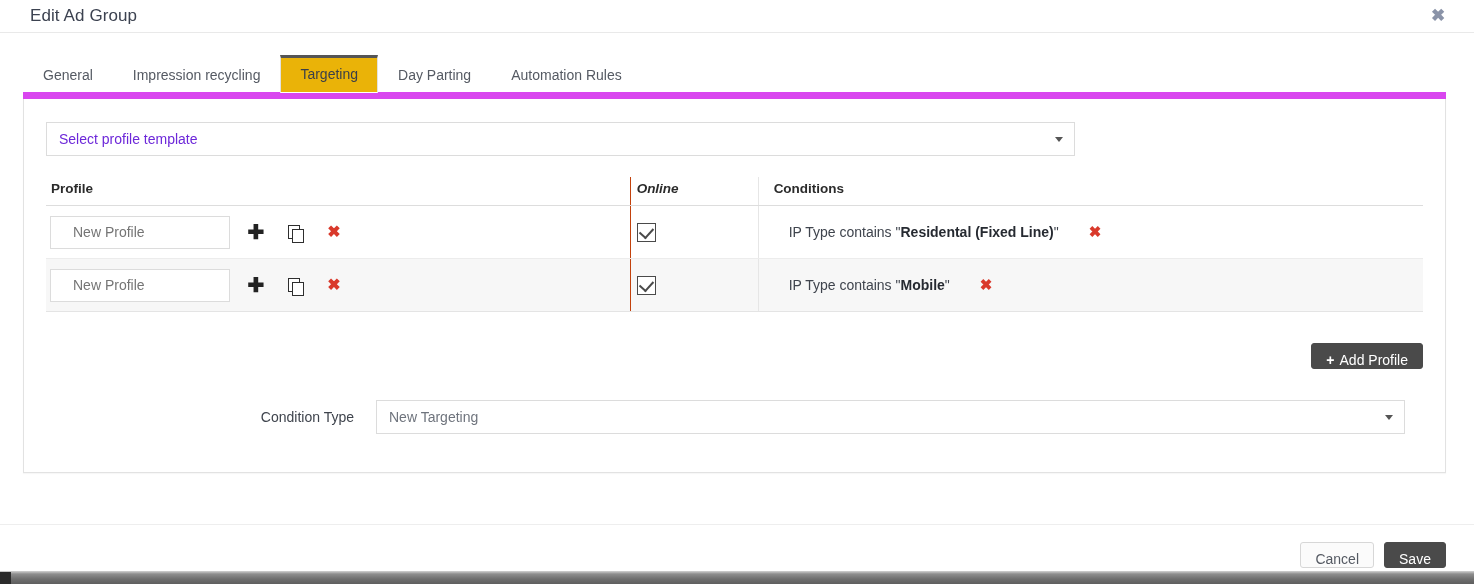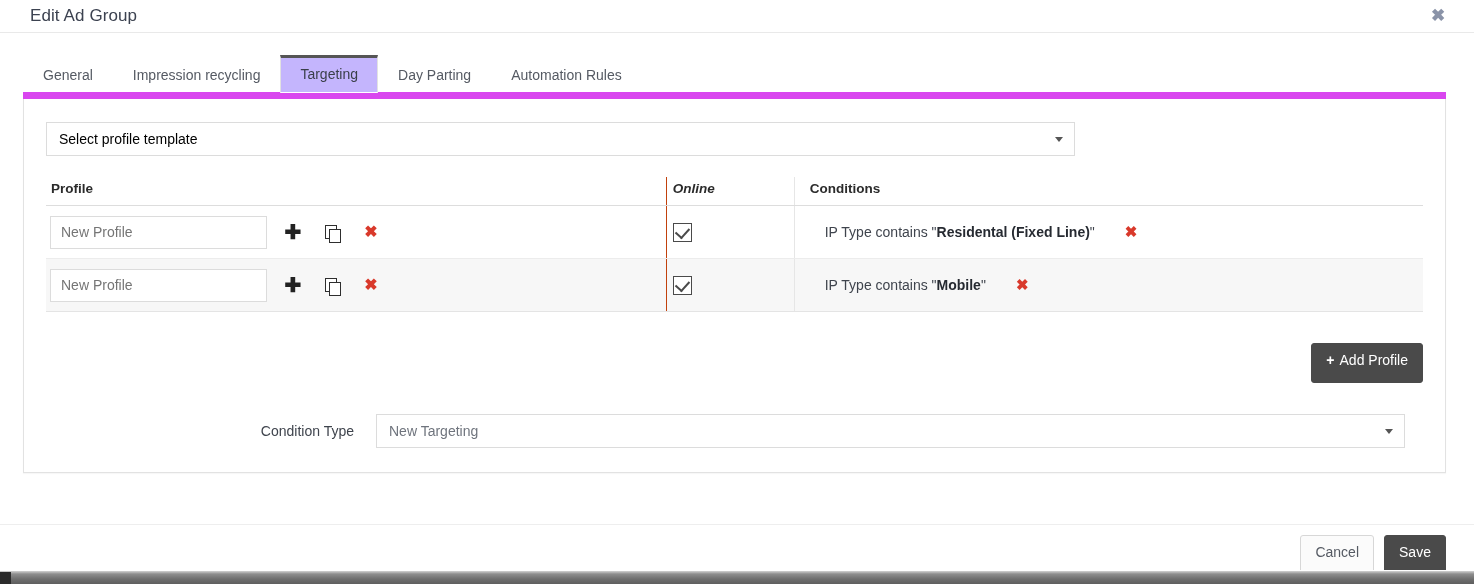"Targeting" .tab.active { background: #c4b5fd -> #eab308 }
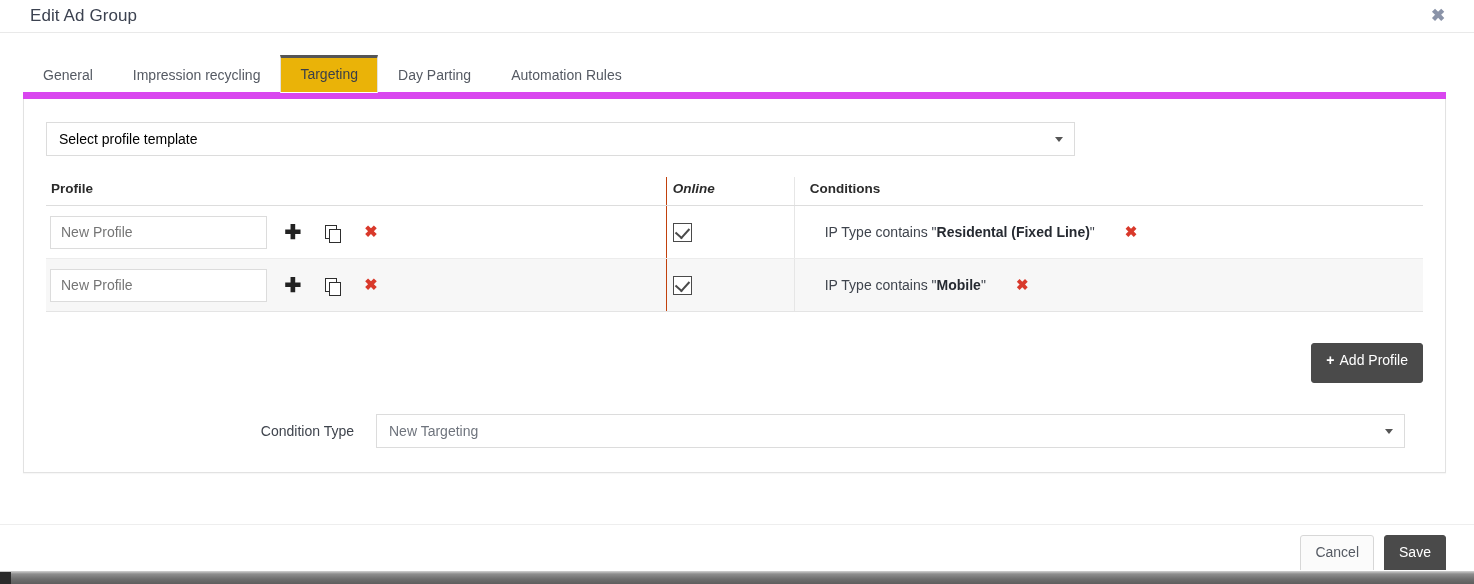"Select profile template" .select-box { color: #000000 -> #6d28d9 }
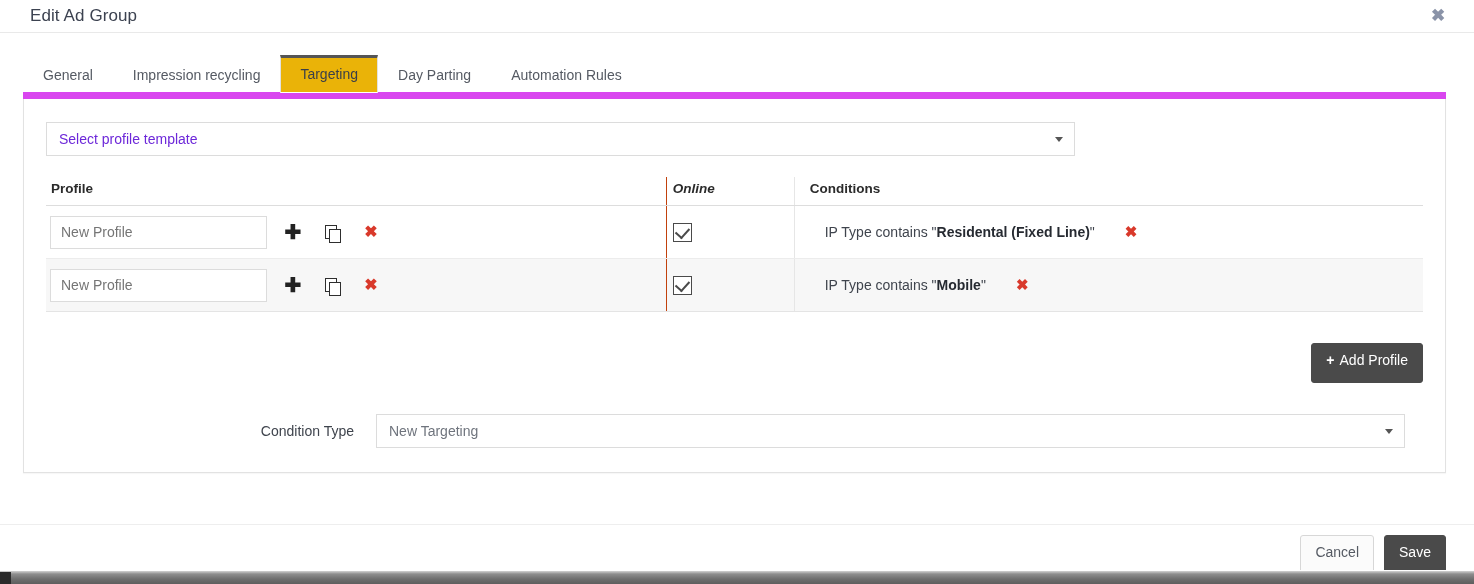"New Profile" .profile-input { padding: 0 10px -> 0 22px; width: 217px -> 180px }
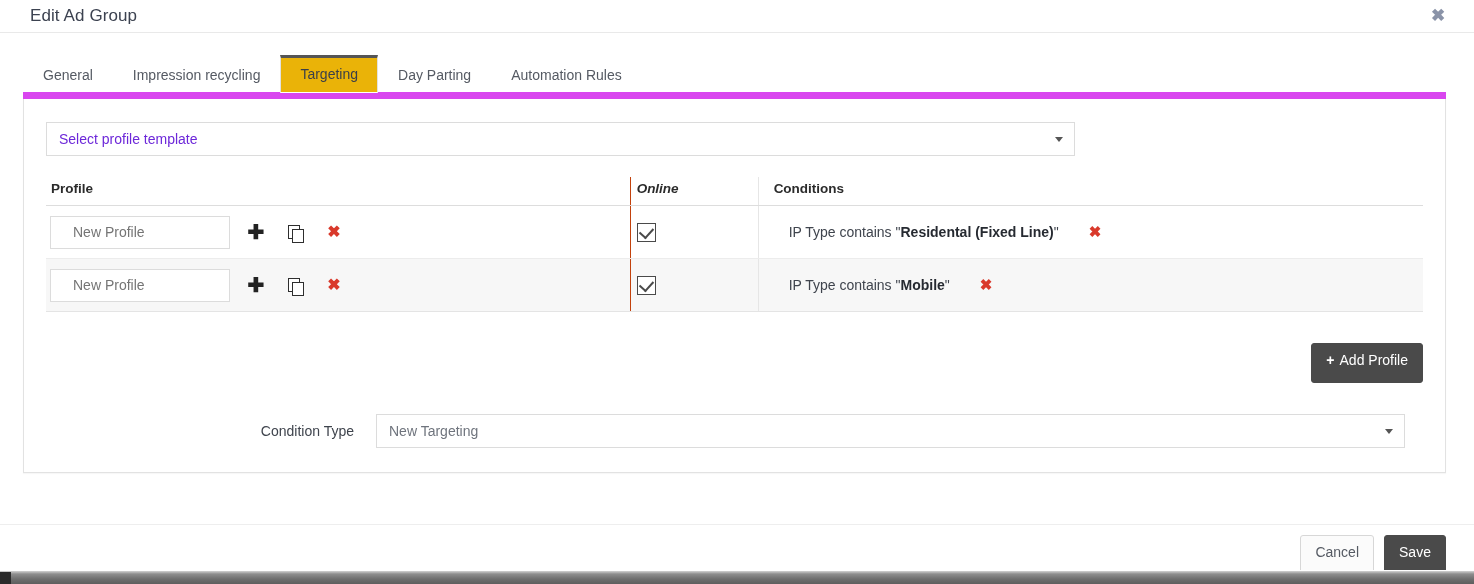"+ Add Profile" .btn { height: 40px -> 26px }
